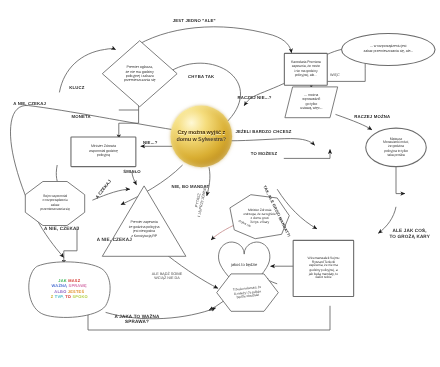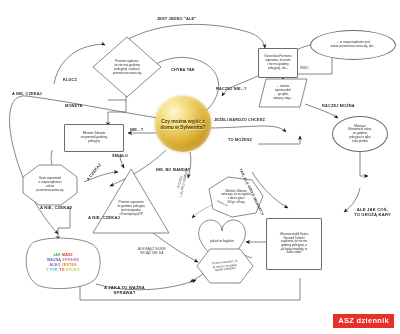"ASZ dziennik" div { html: <div>ASZ dziennik</div> -> none }
